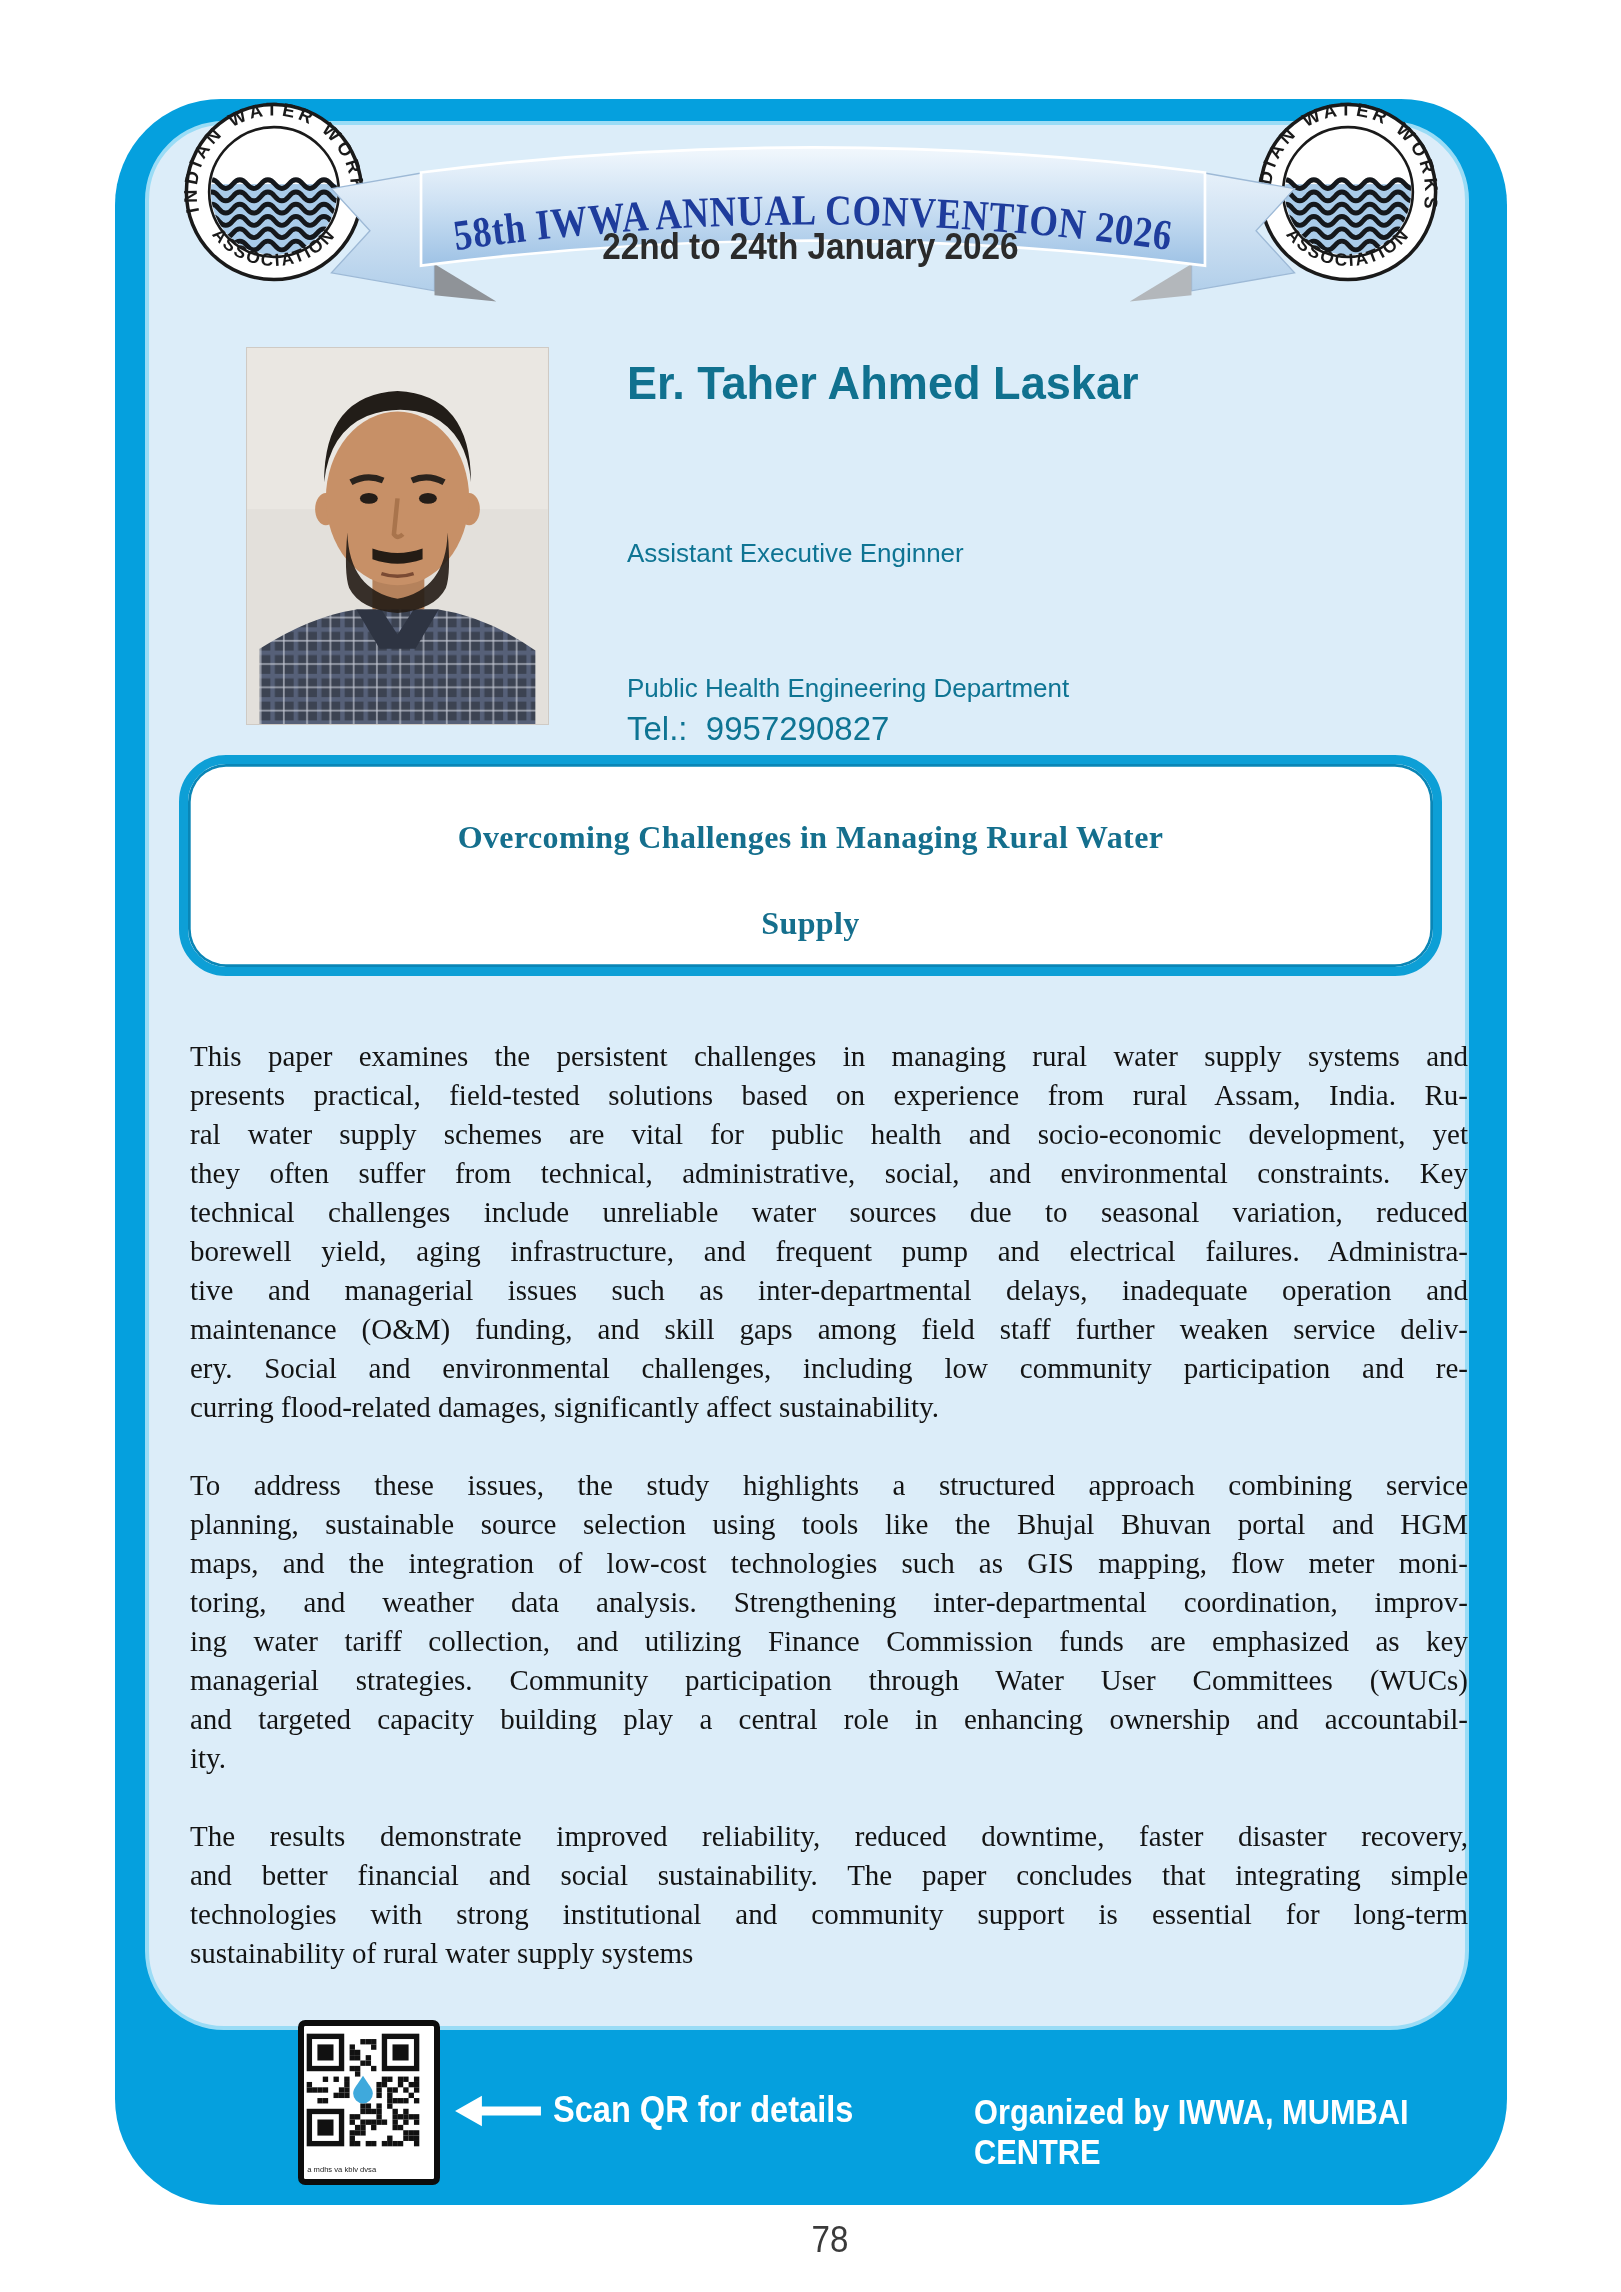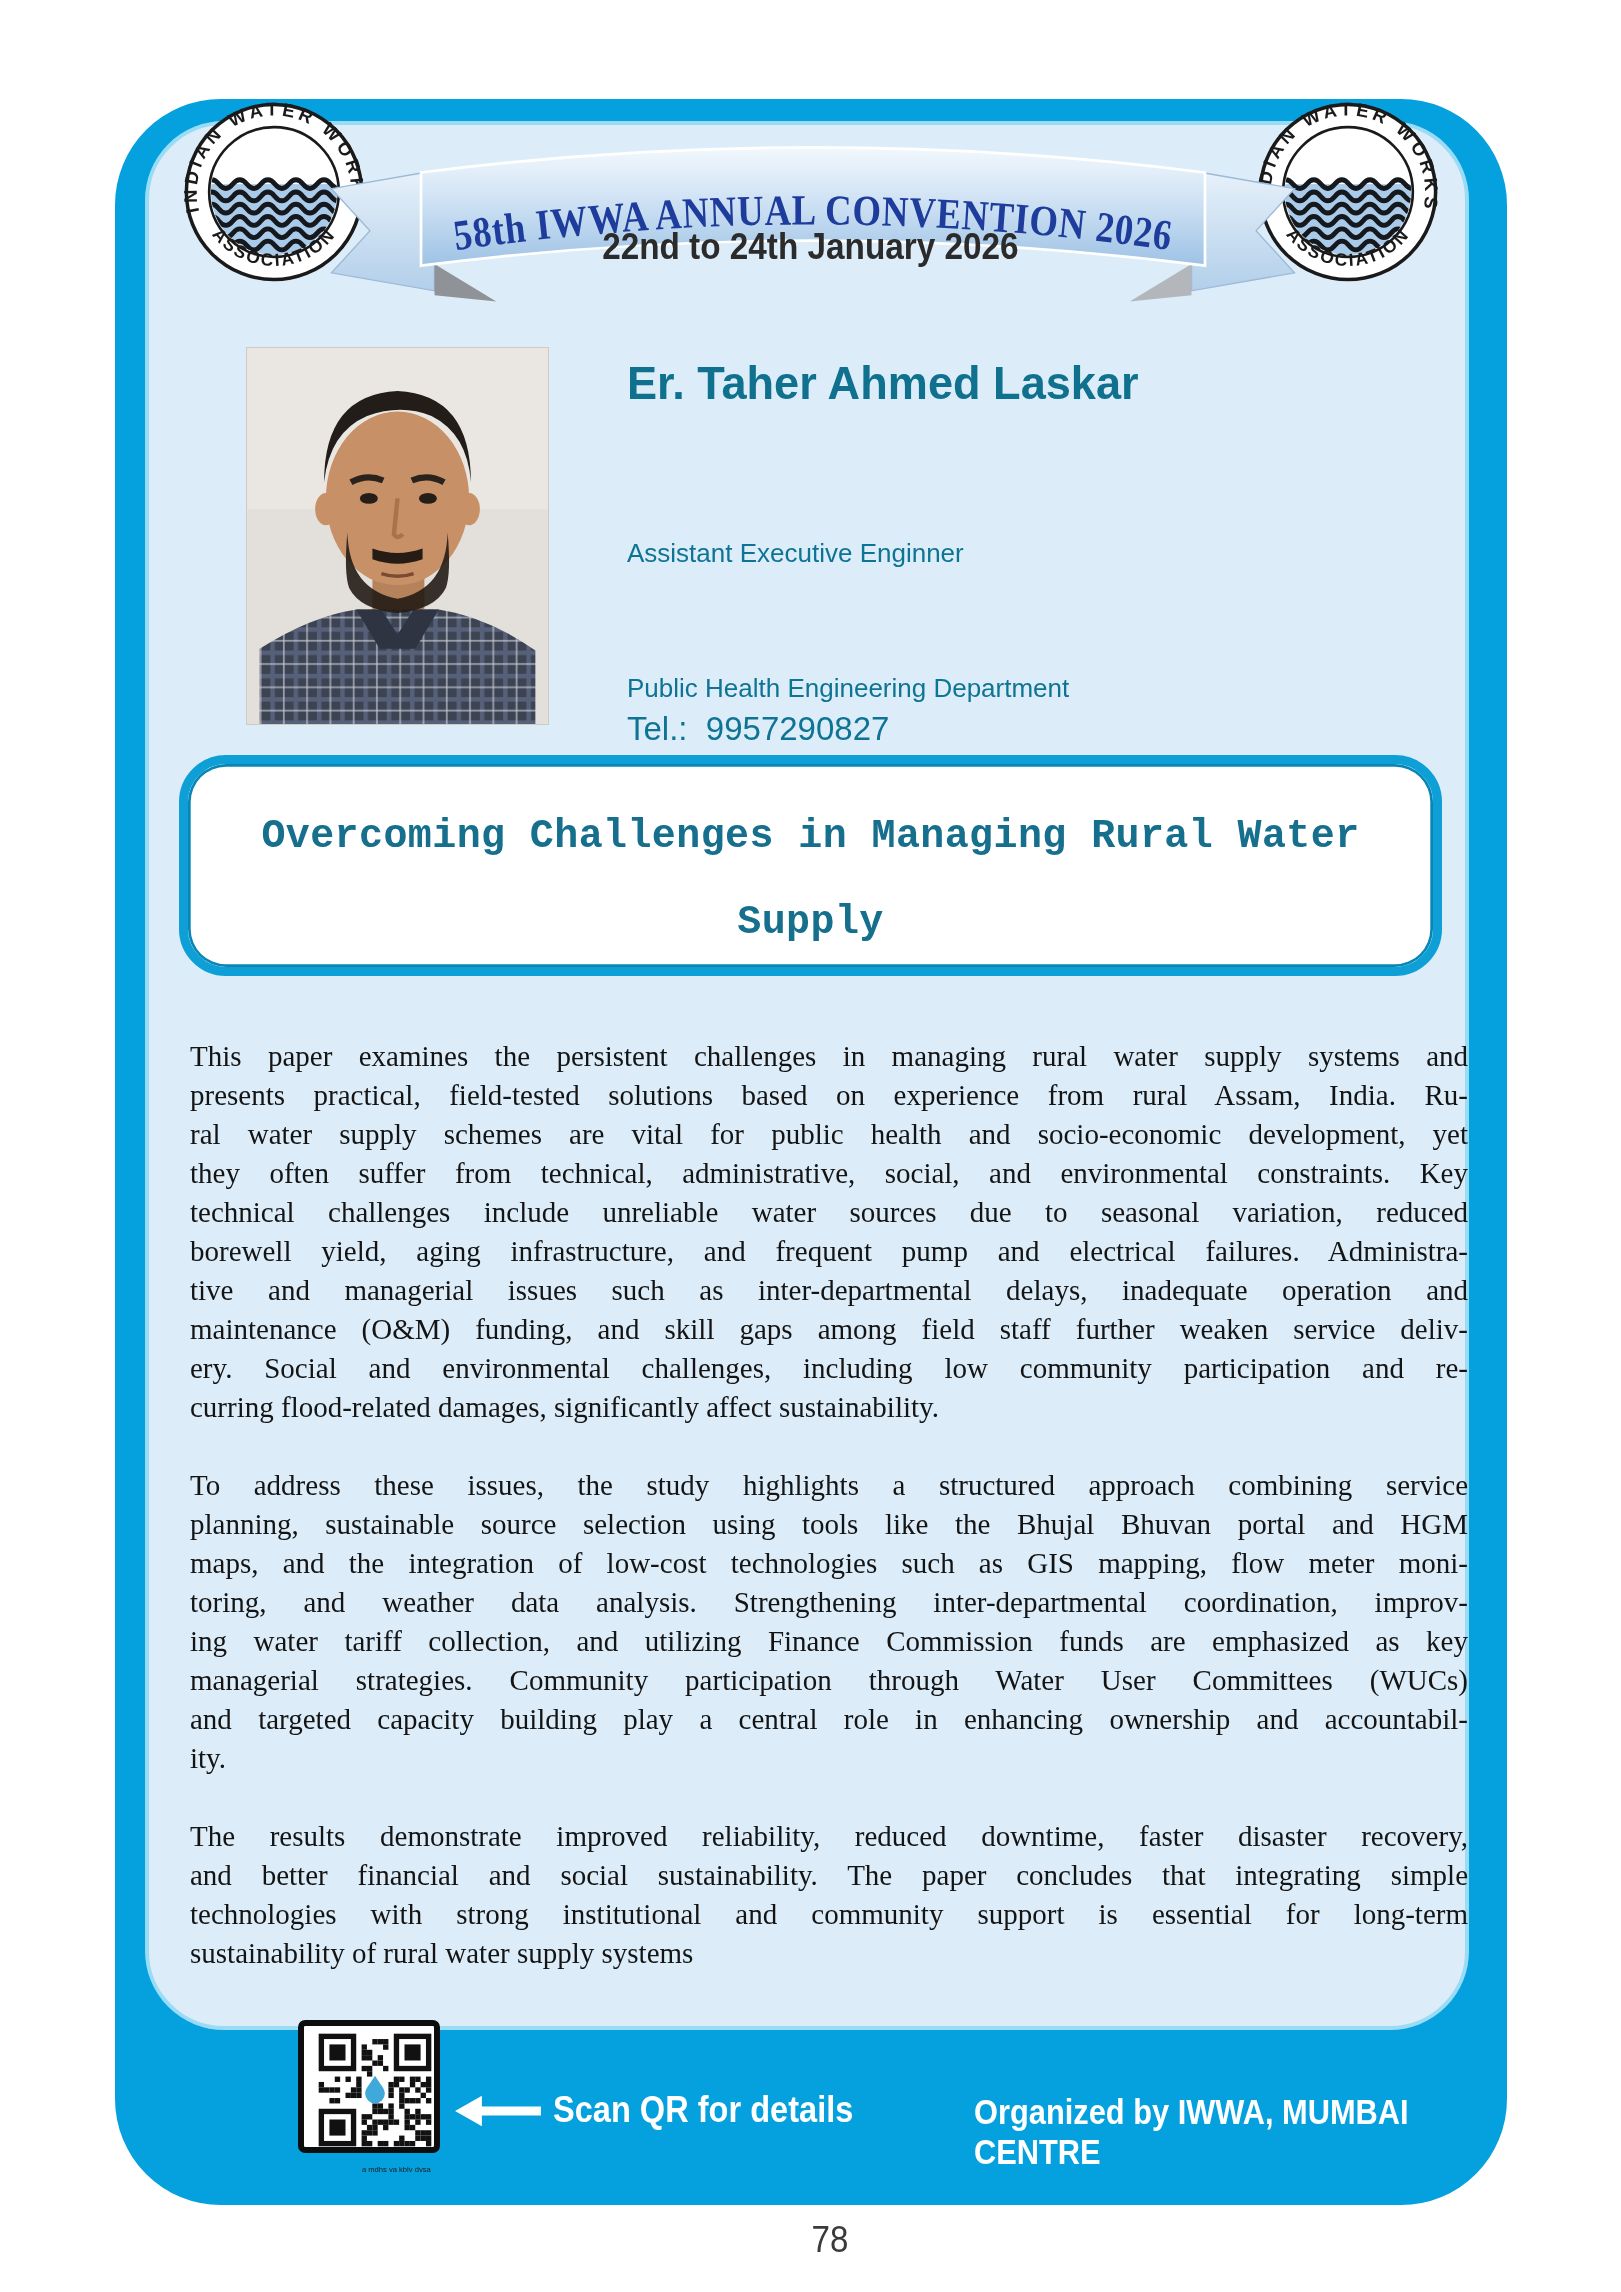"Overcoming Challenges in Managing Rural" .title-text { font-family: Liberation Mono, monospace -> Liberation Serif, serif; font-size: 40px -> 32px }
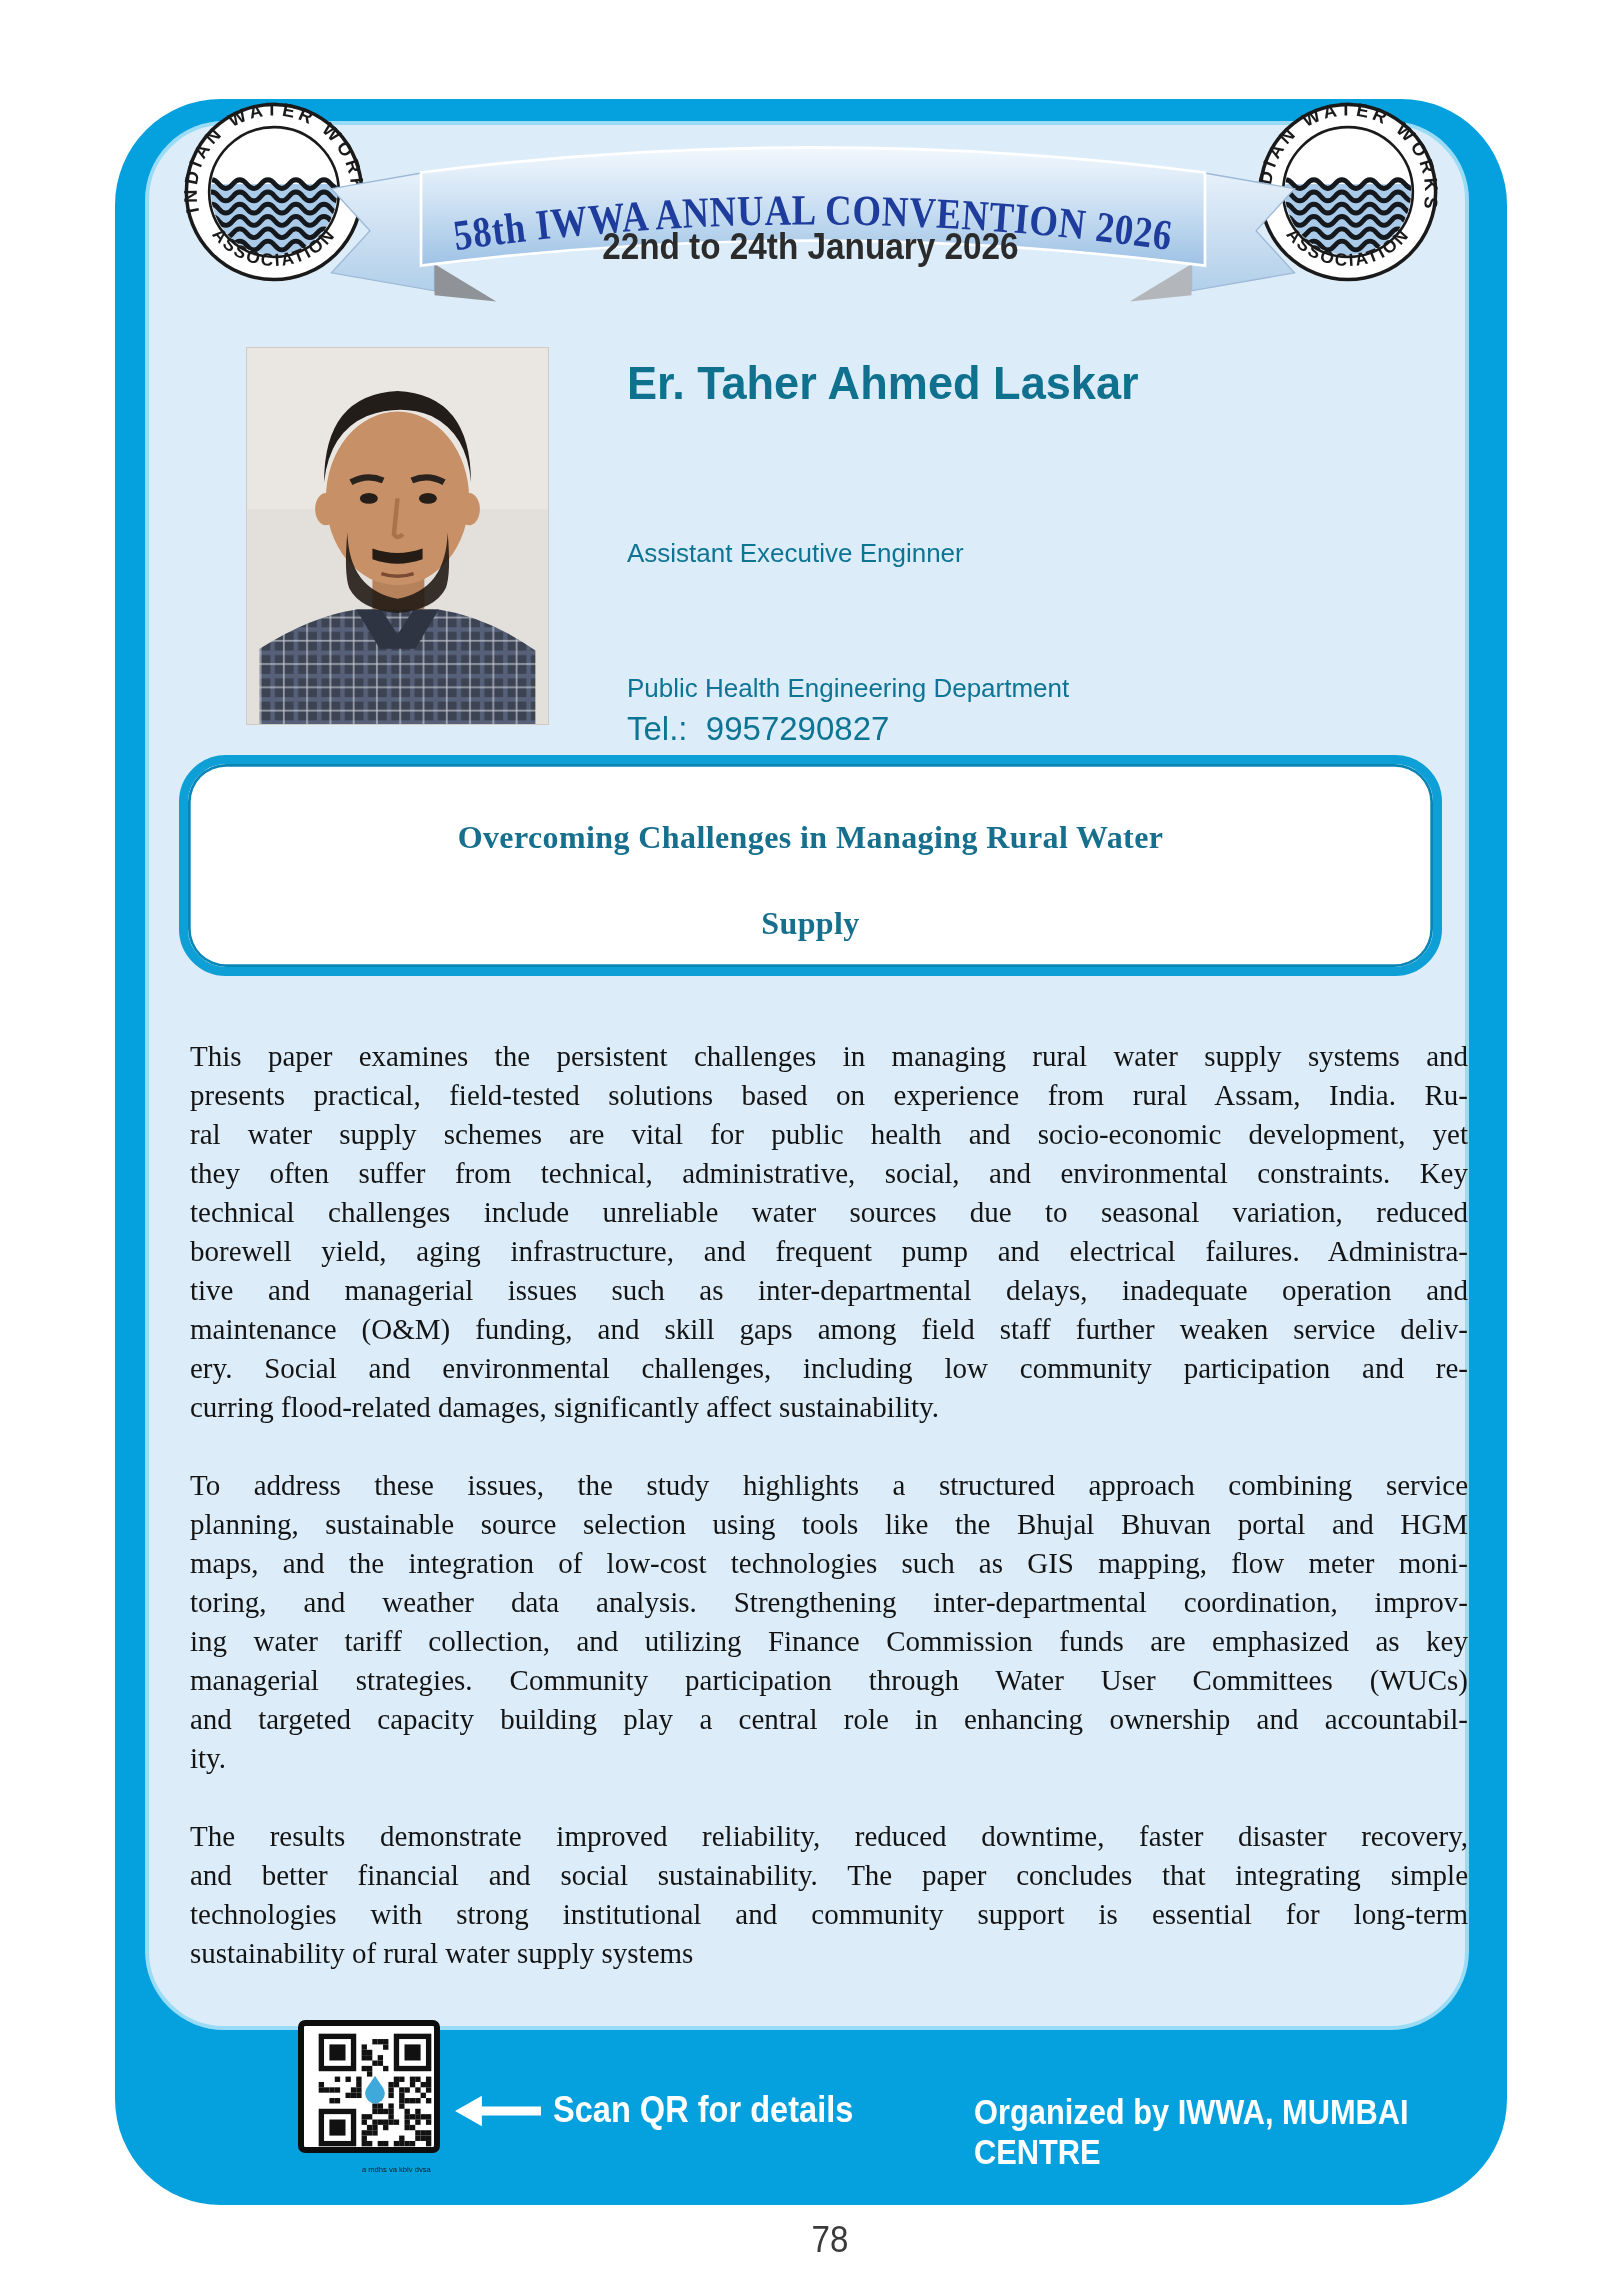"a mdhs va kblv dvsa" .qr-box { height: 133px -> 165px; text-align: right -> left }
